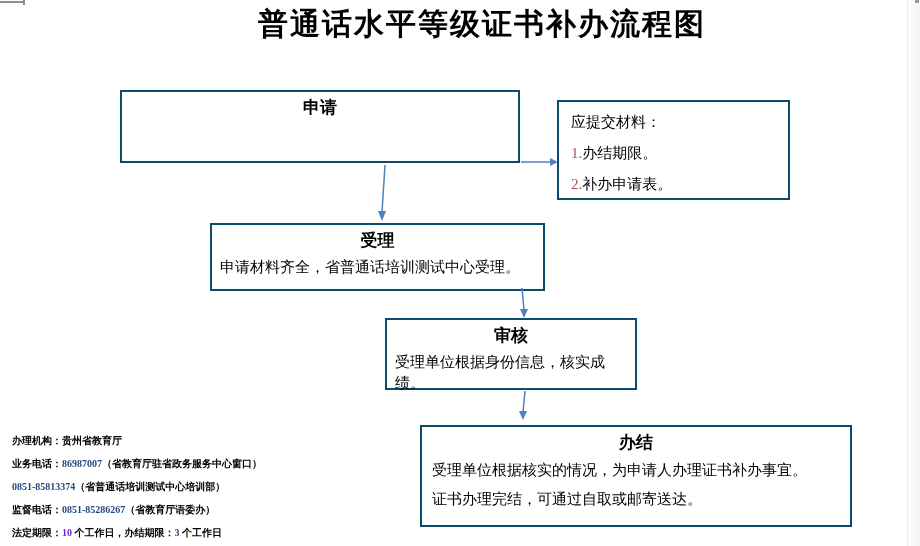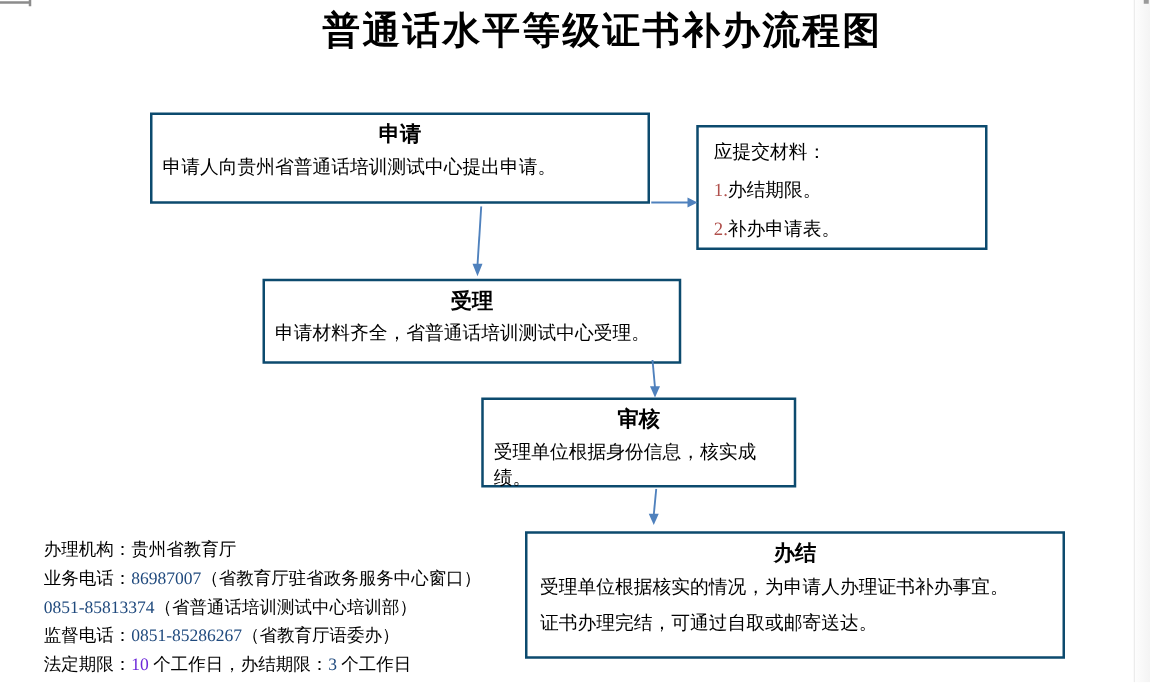"申请人向贵州省普通话培训测试中心提出申请。" div.box-body { html: <div>申请人向贵州省普通话培训测试中心提出申请。</div> -> none }
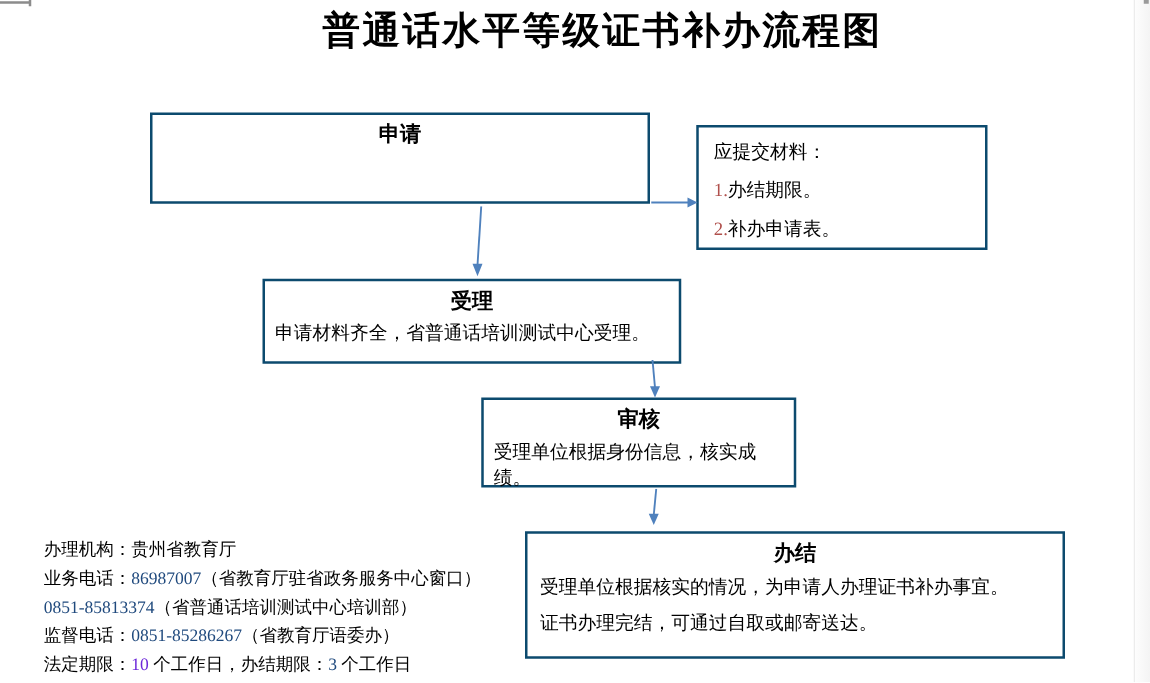"办理机构：贵州省教育厅" .footer { font-size: 14px -> 10px; font-weight: normal -> bold; left: 35px -> 12px }
